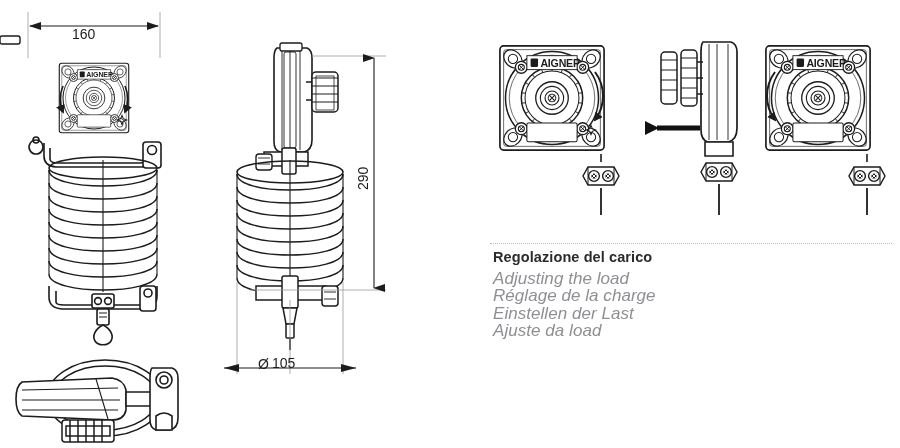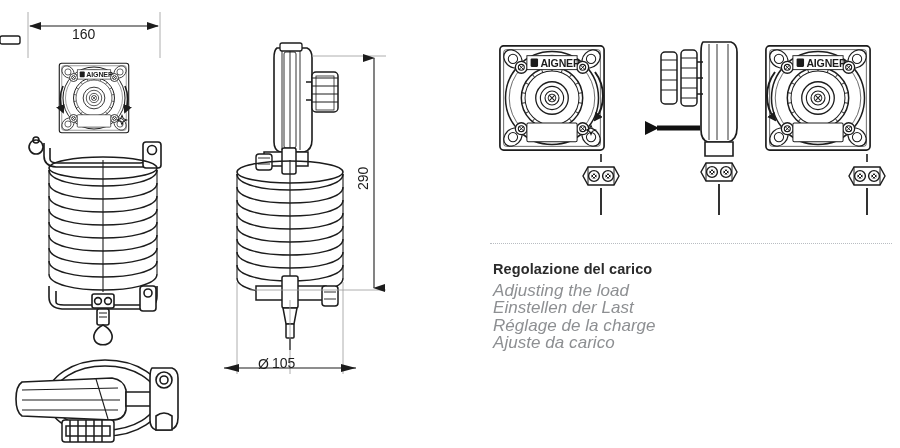"Regolazione del carico" .cap-title { margin: 12px 0 3px 0 -> 0 0 3px 0 }
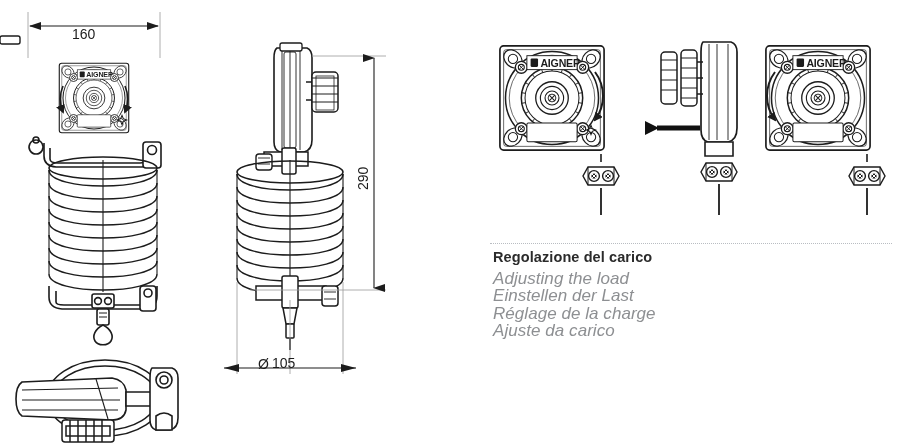"Einstellen der Last" div.cap-line { order: before "Réglage de la charge" -> after "Réglage de la charge" }
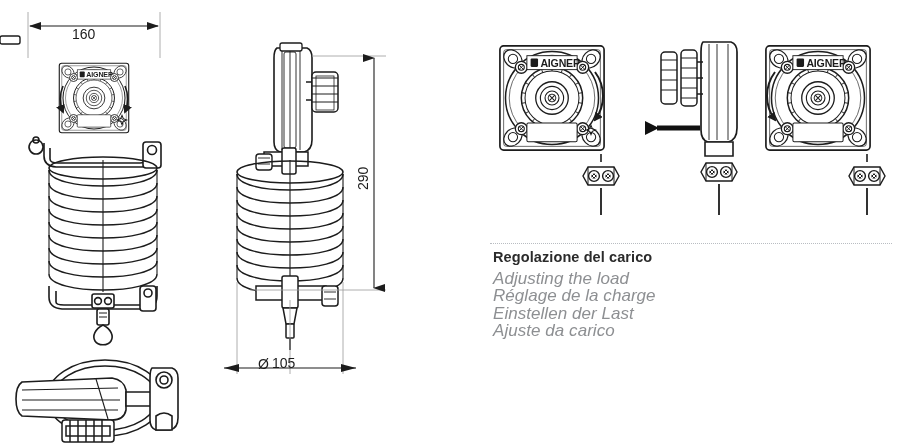"Ajuste da carico" div.cap-line { text: carico -> load }
